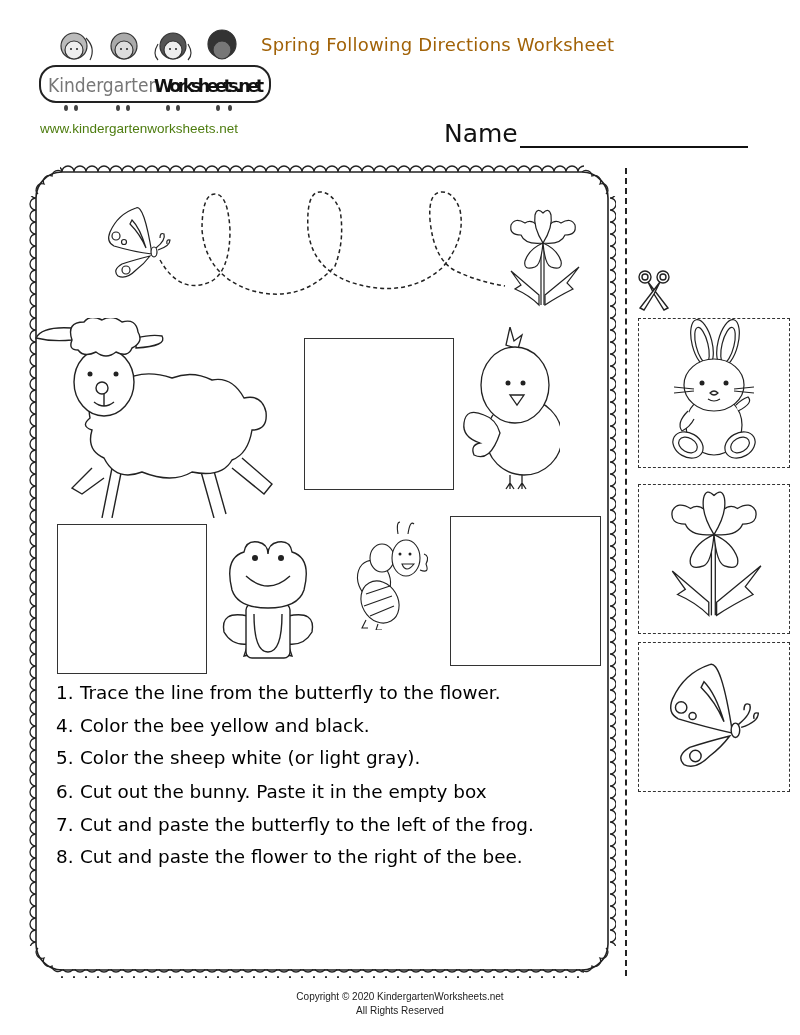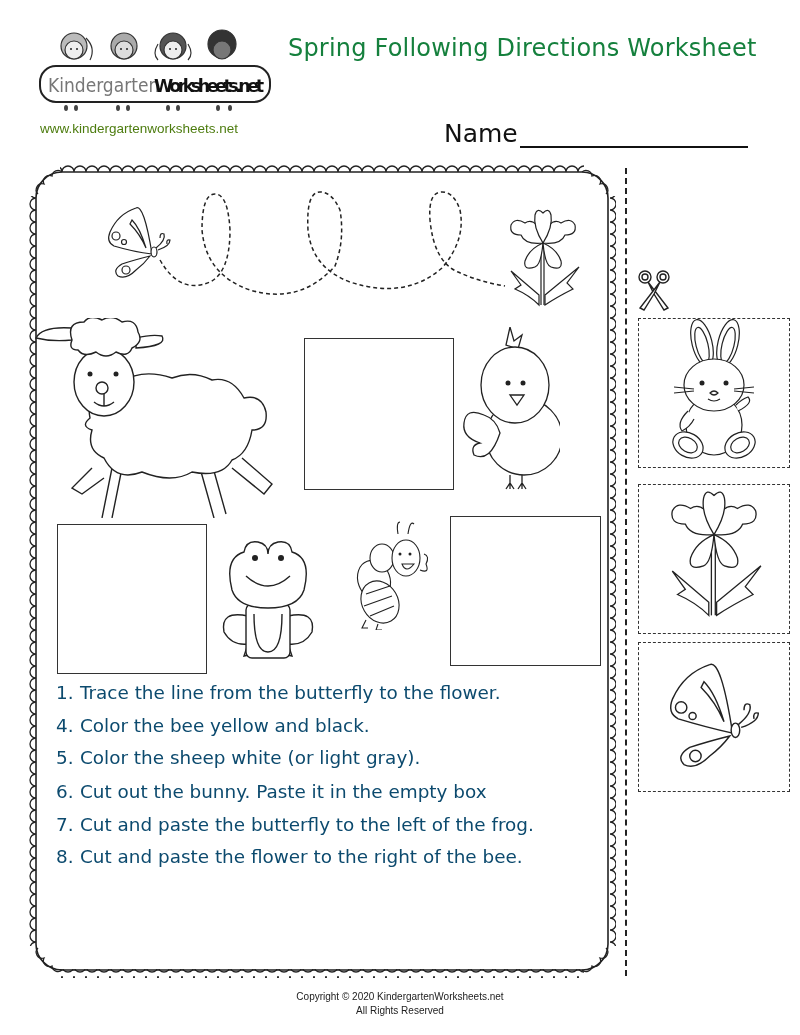"Spring Following Directions Worksheet" .title { color: #15803d -> #a16207; font-size: 24px -> 18px; left: 288px -> 261px }
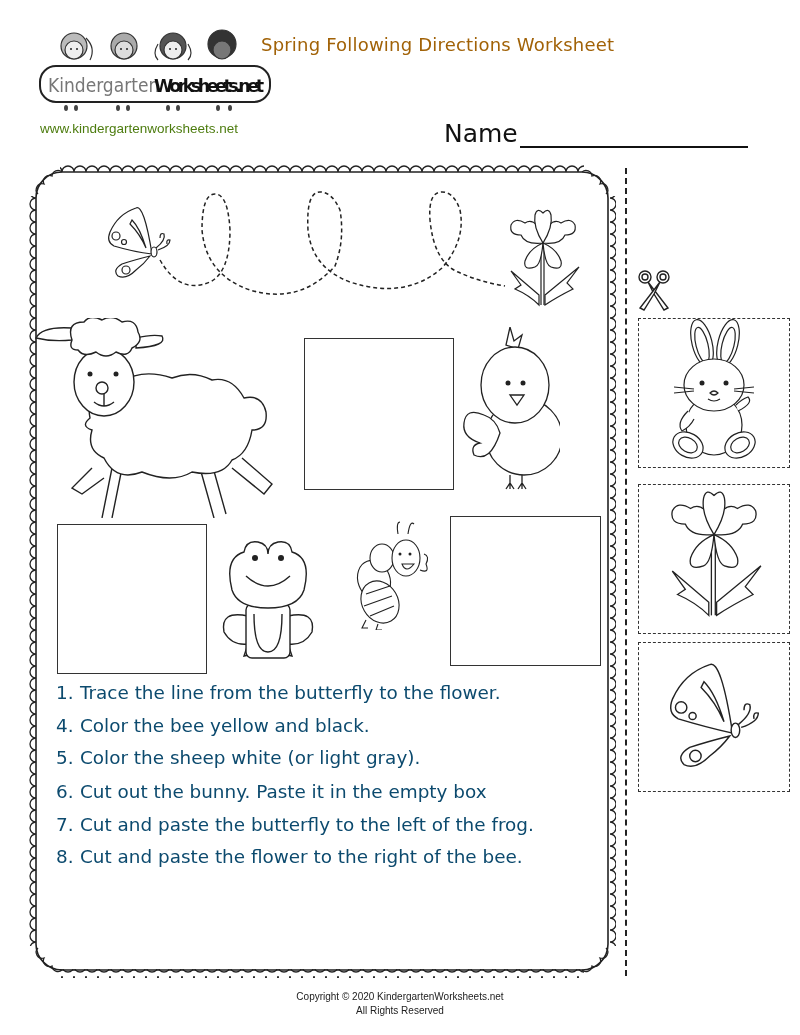"1. Trace the line from" .directions { color: #0c4a6e -> #000000 }
